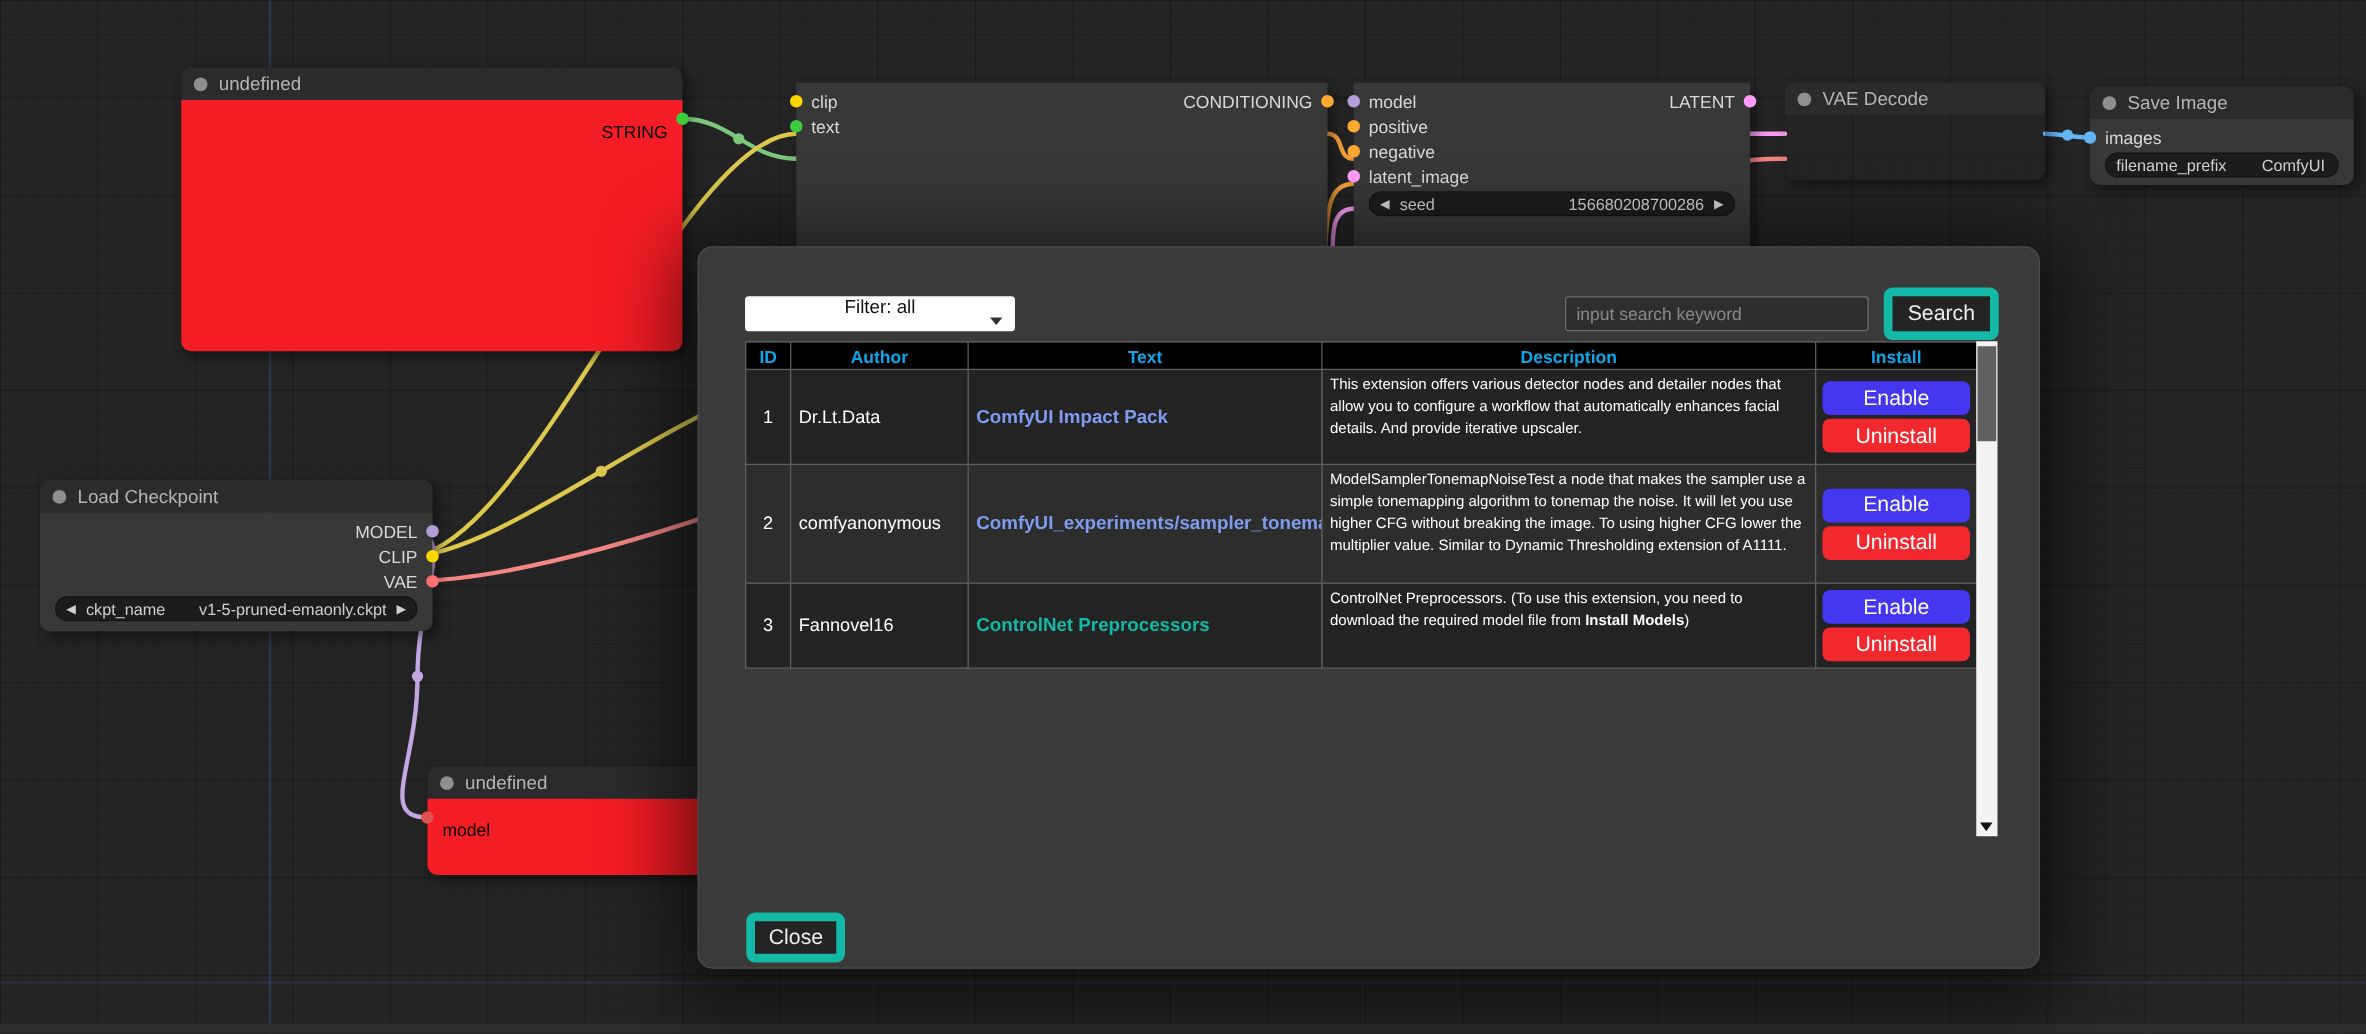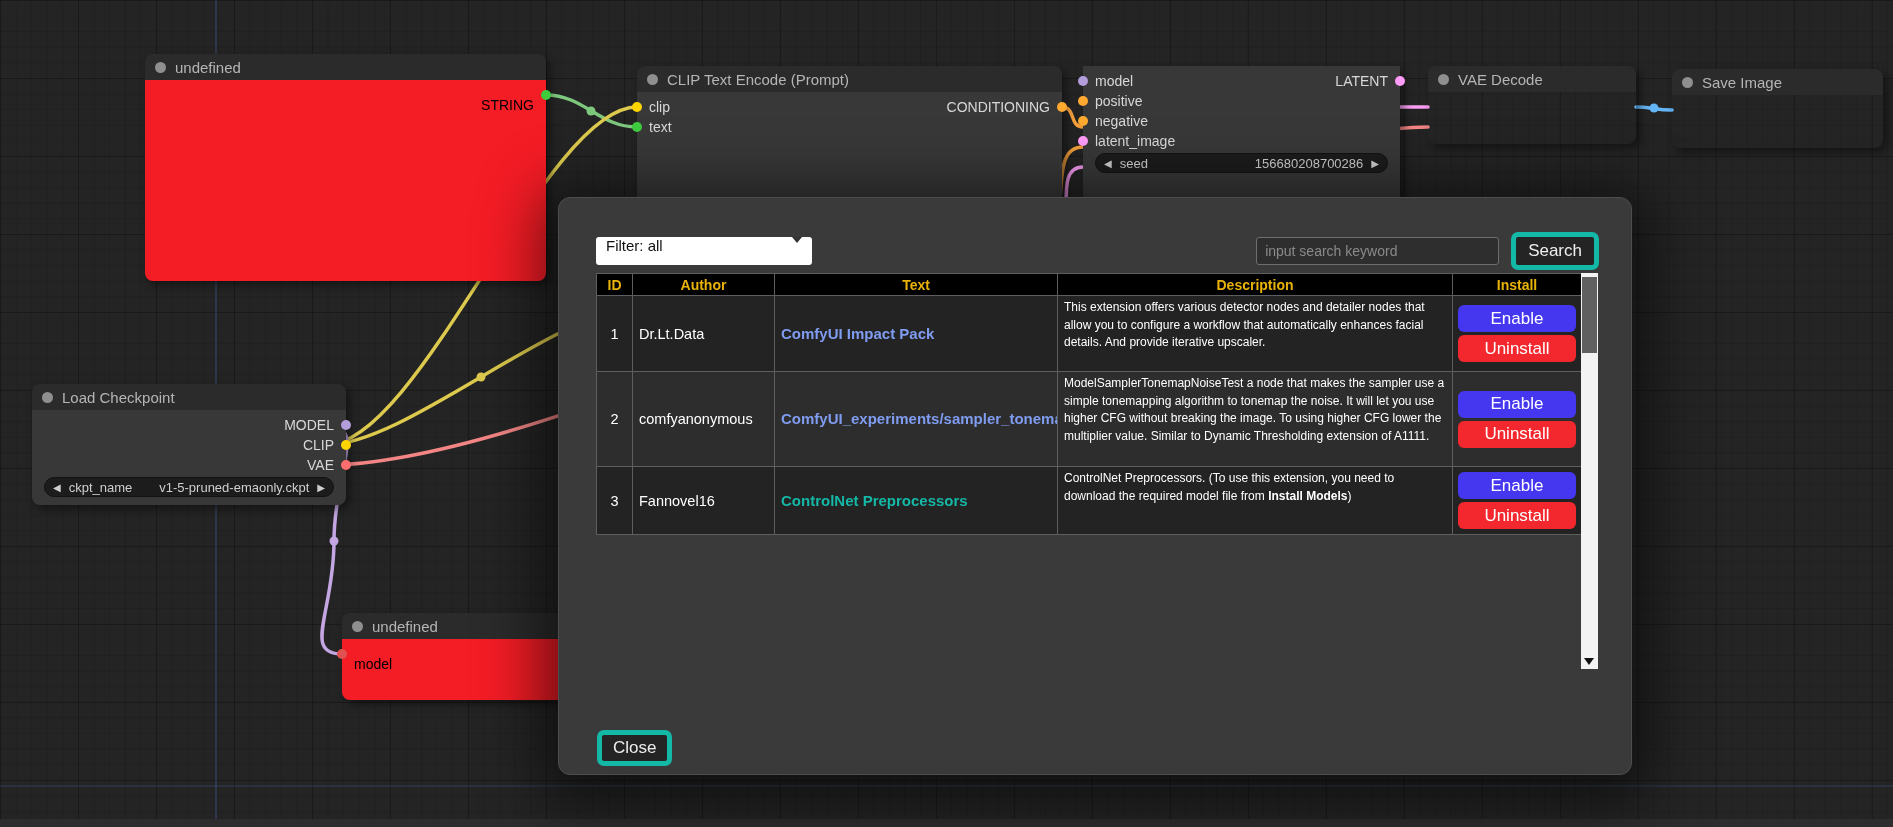"CLIP Text Encode (Prompt)" div.lg-header { html: <div> <span></span> <span>CLIP Text Encode (Prompt)</span> </div> -> none }
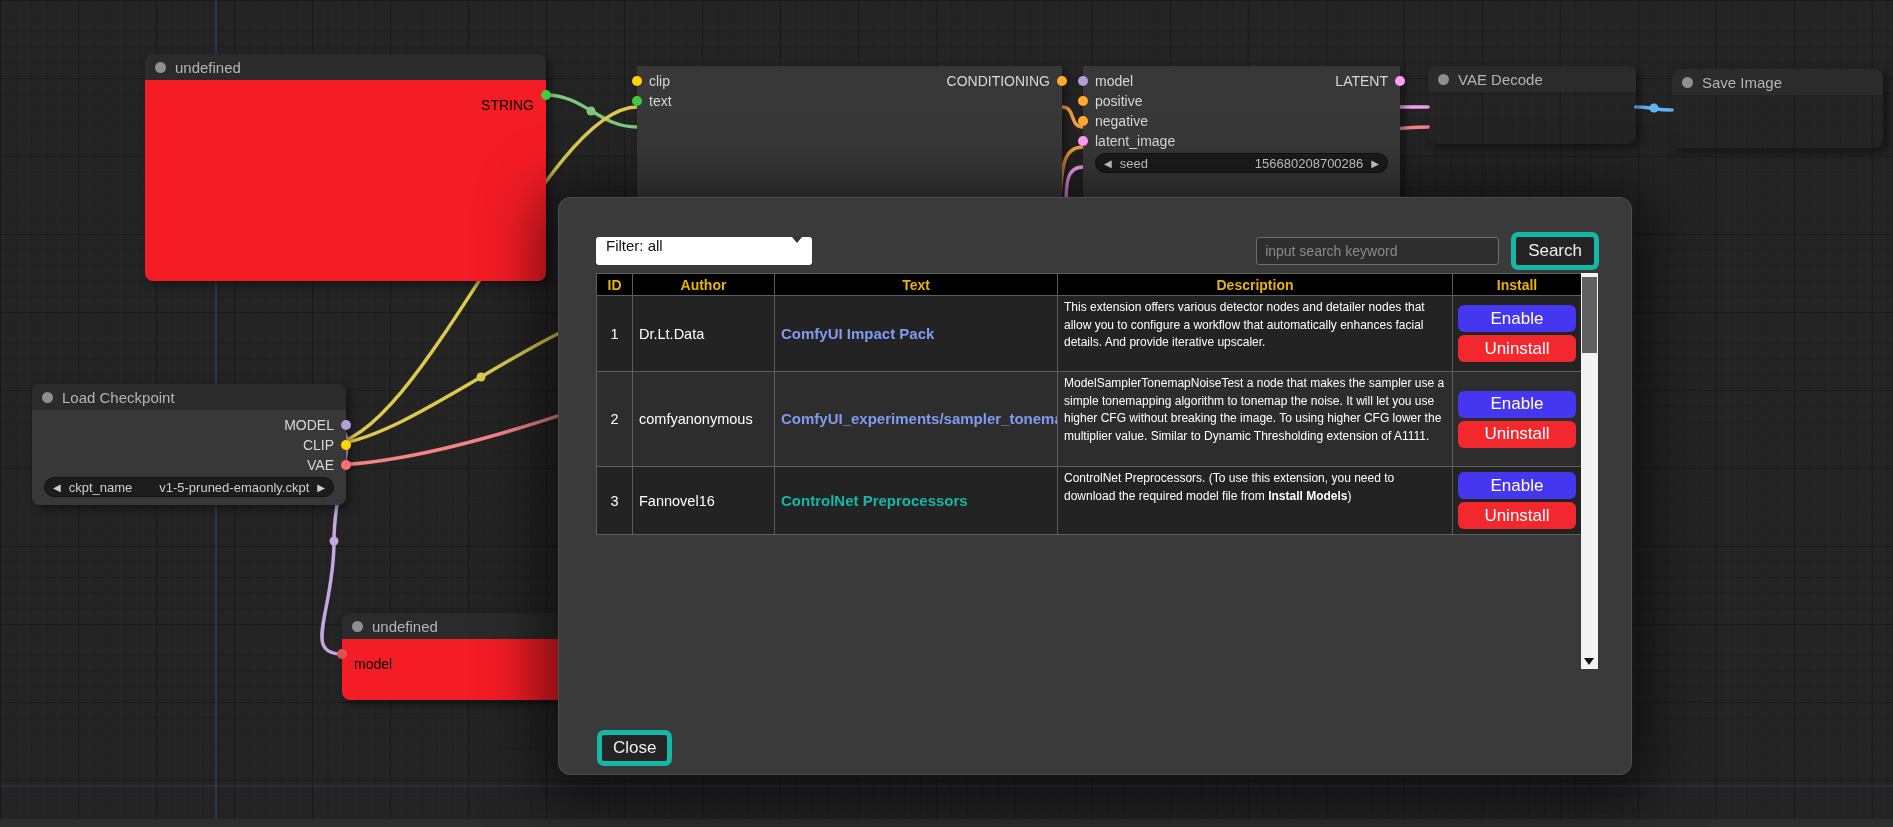"images" div.lg-body { html: none -> <div> <div> <div> <div> <span></span> <span>images</span> </div> </div> <div></div> </div> <div> <div> <span>filename_prefix</span> <span>ComfyUI</span> </div> </div> </div> }
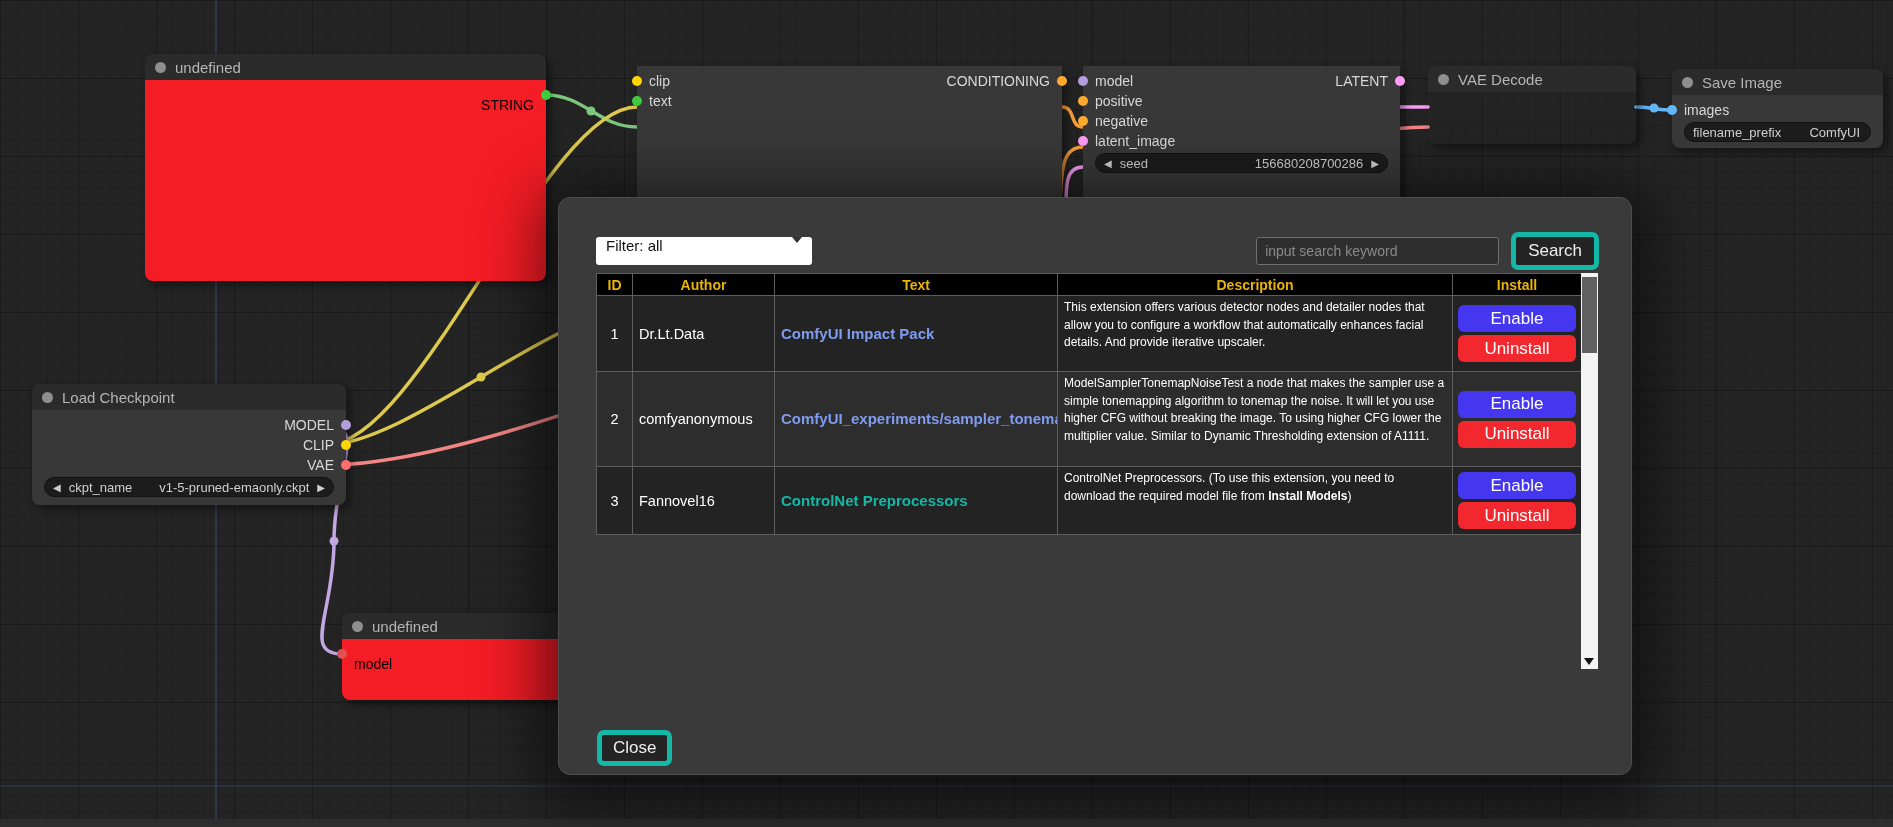"Filter: all" .filter-select { align-items: flex-start -> center; flex-direction: none -> column }
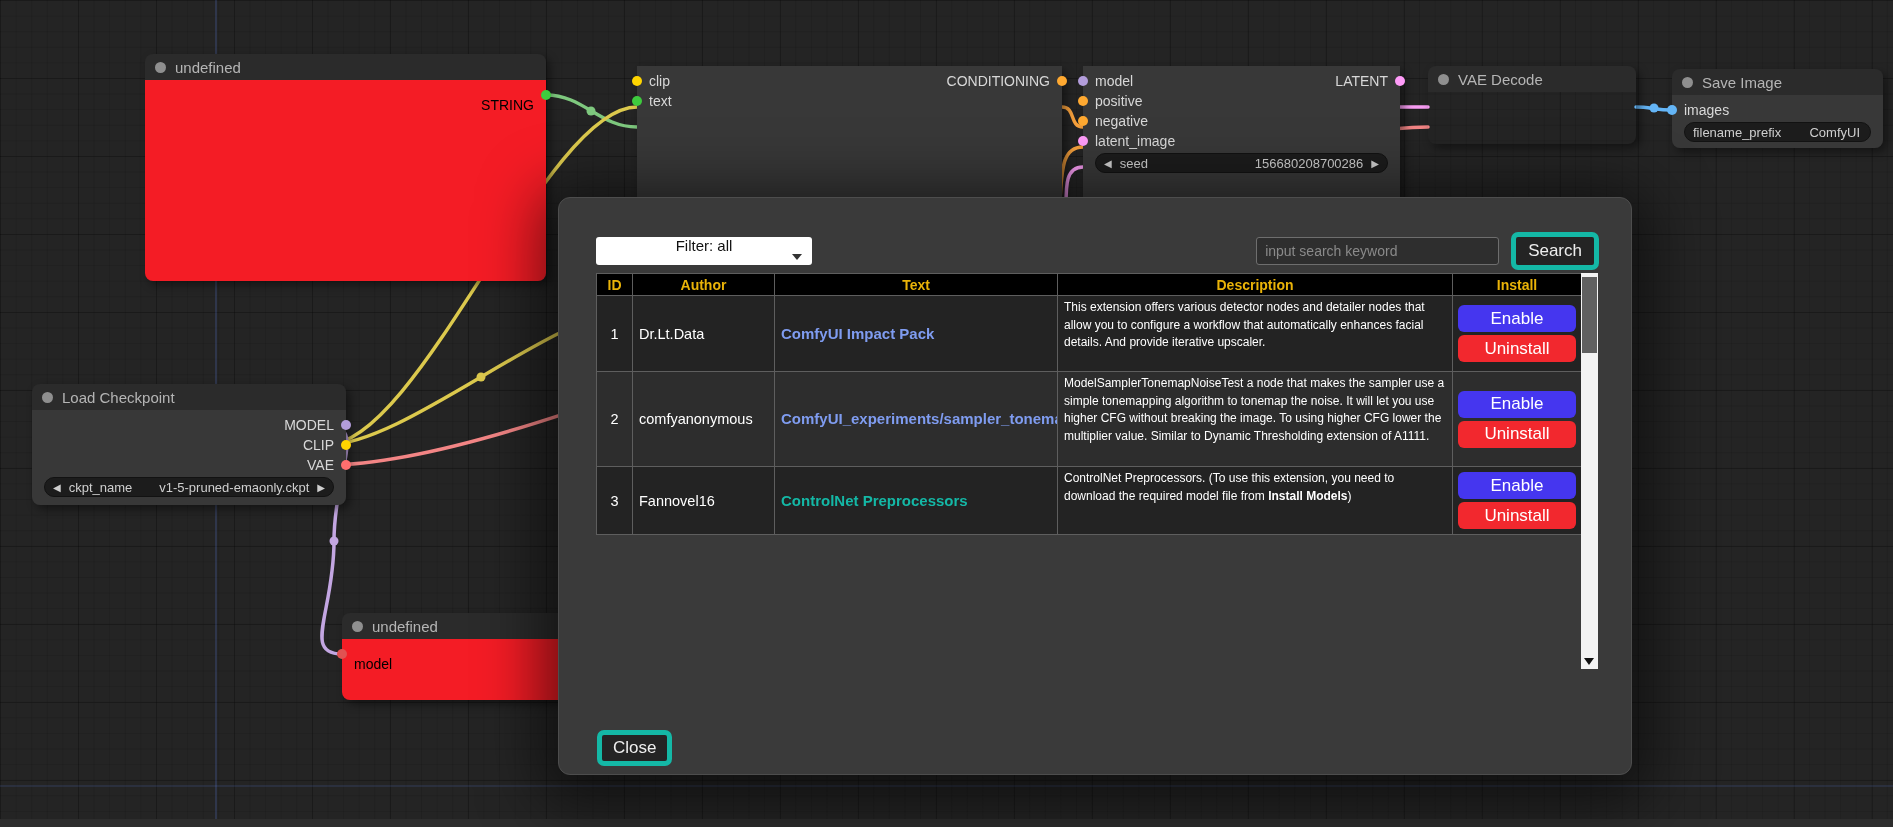"Search" .btn { border: 5px solid #14b8a6 -> 7px solid #14b8a6 }
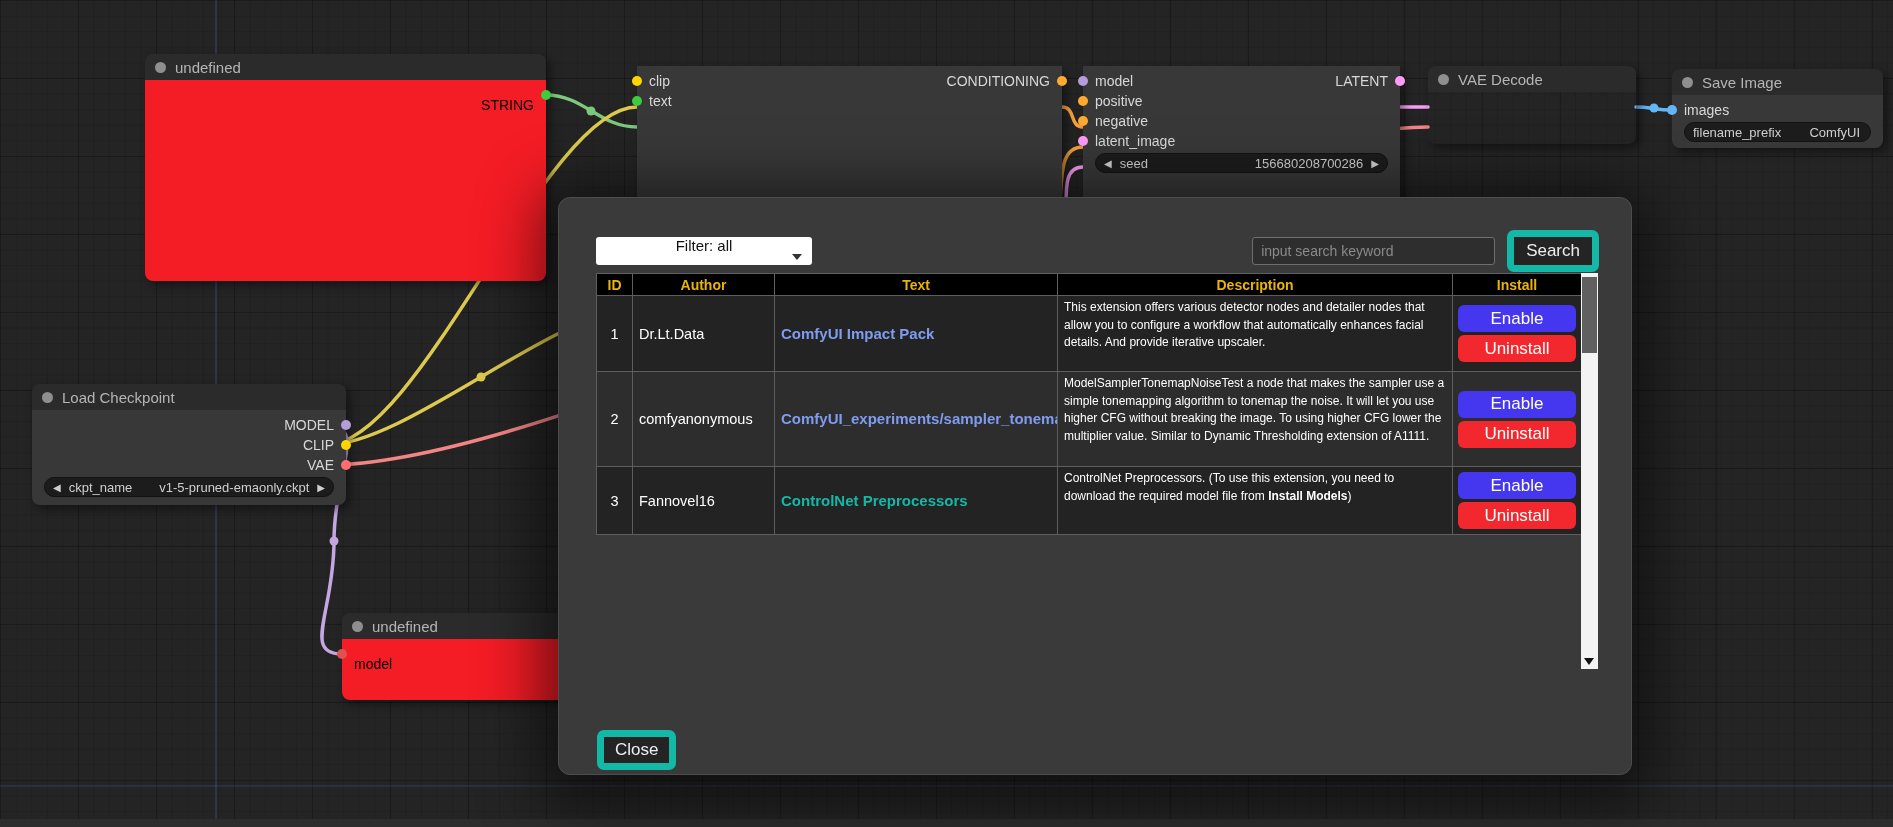"ID" th { color: #eab308 -> #0ea5e9 }
